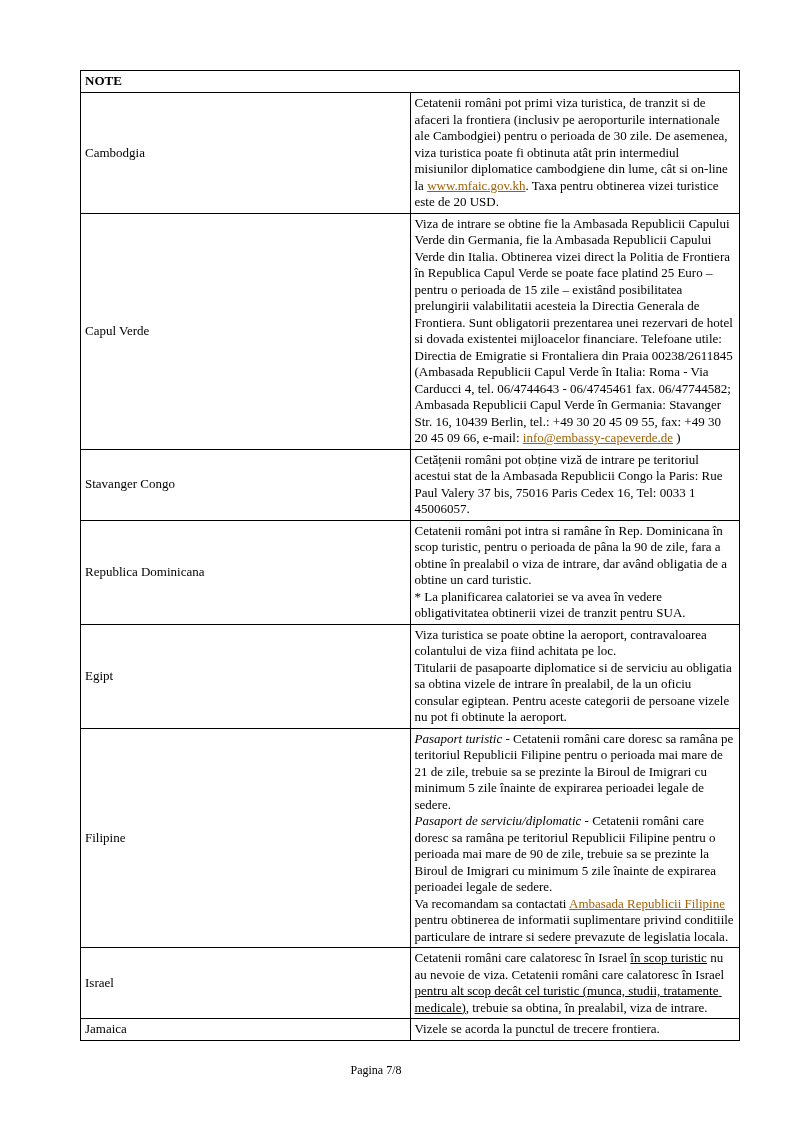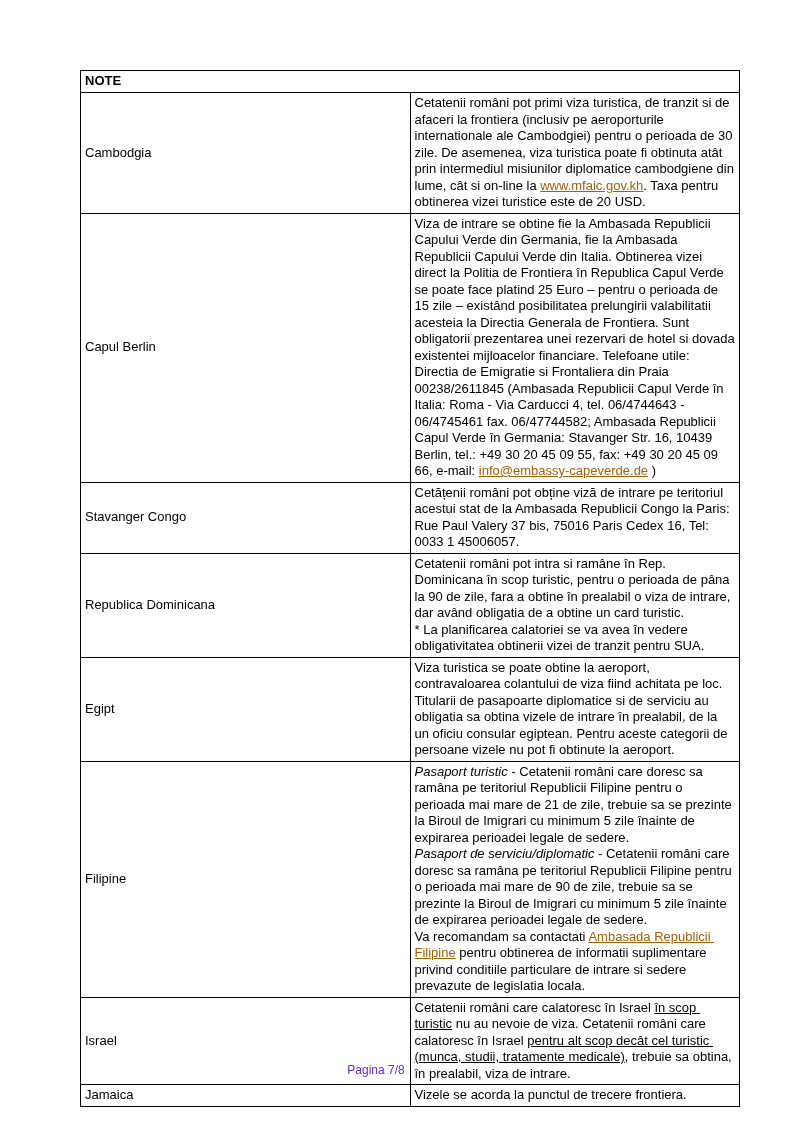"NOTE" .page { font-family: Liberation Sans, sans-serif -> Liberation Serif, serif }
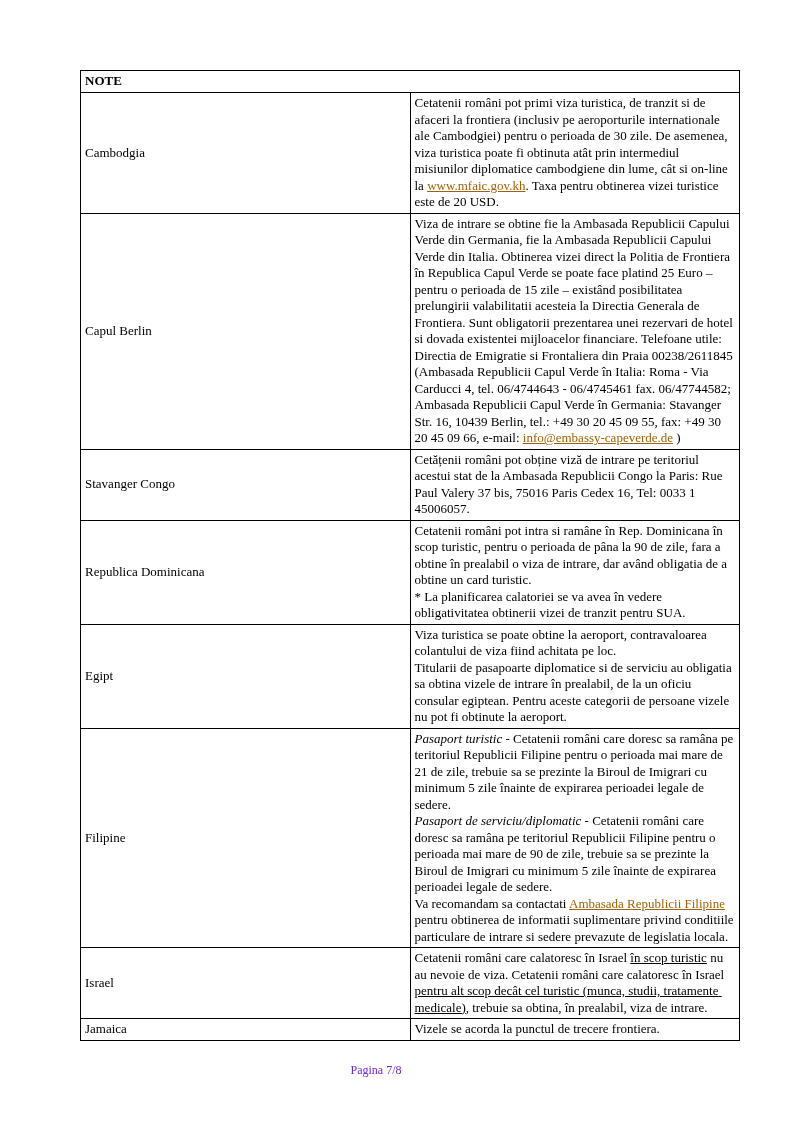"Capul Berlin" td.country { text: Berlin -> Verde }
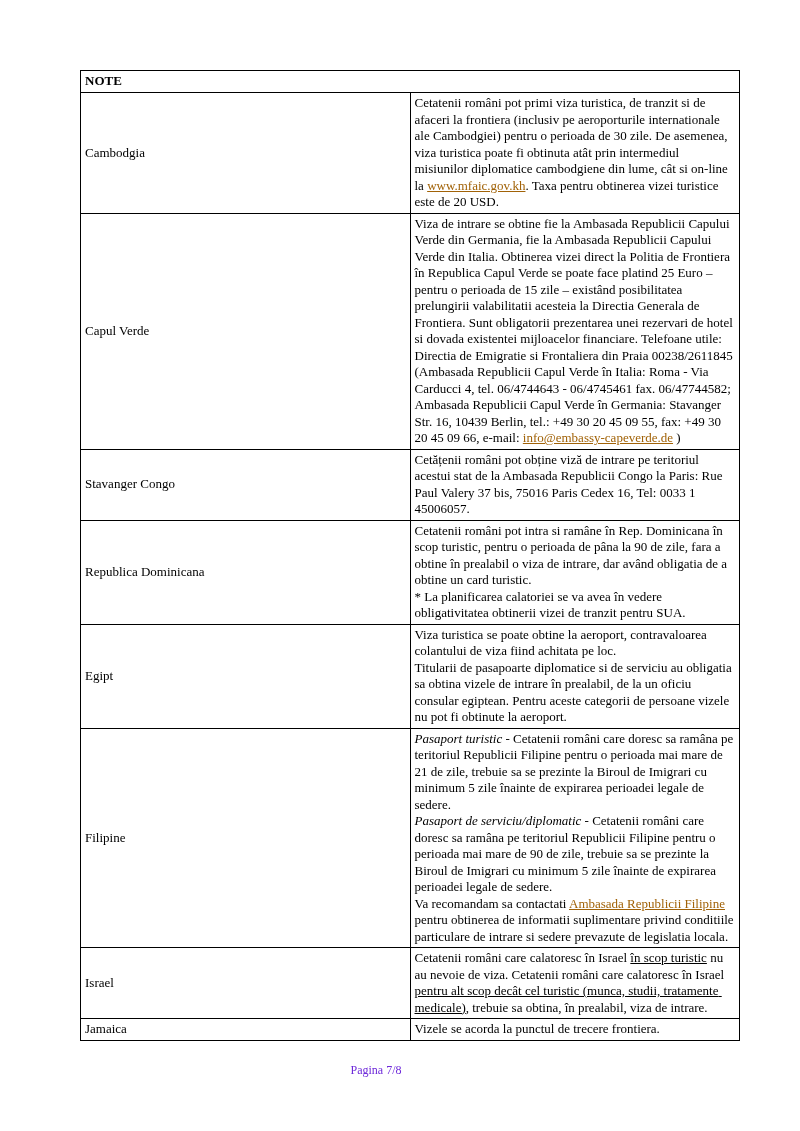"Pagina 7/8" .footer { color: #6d28d9 -> #000000 }
